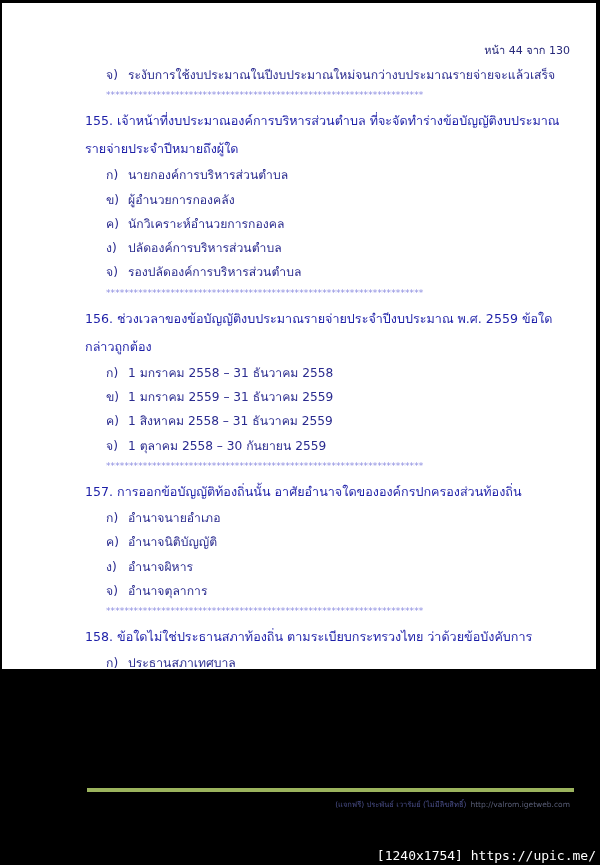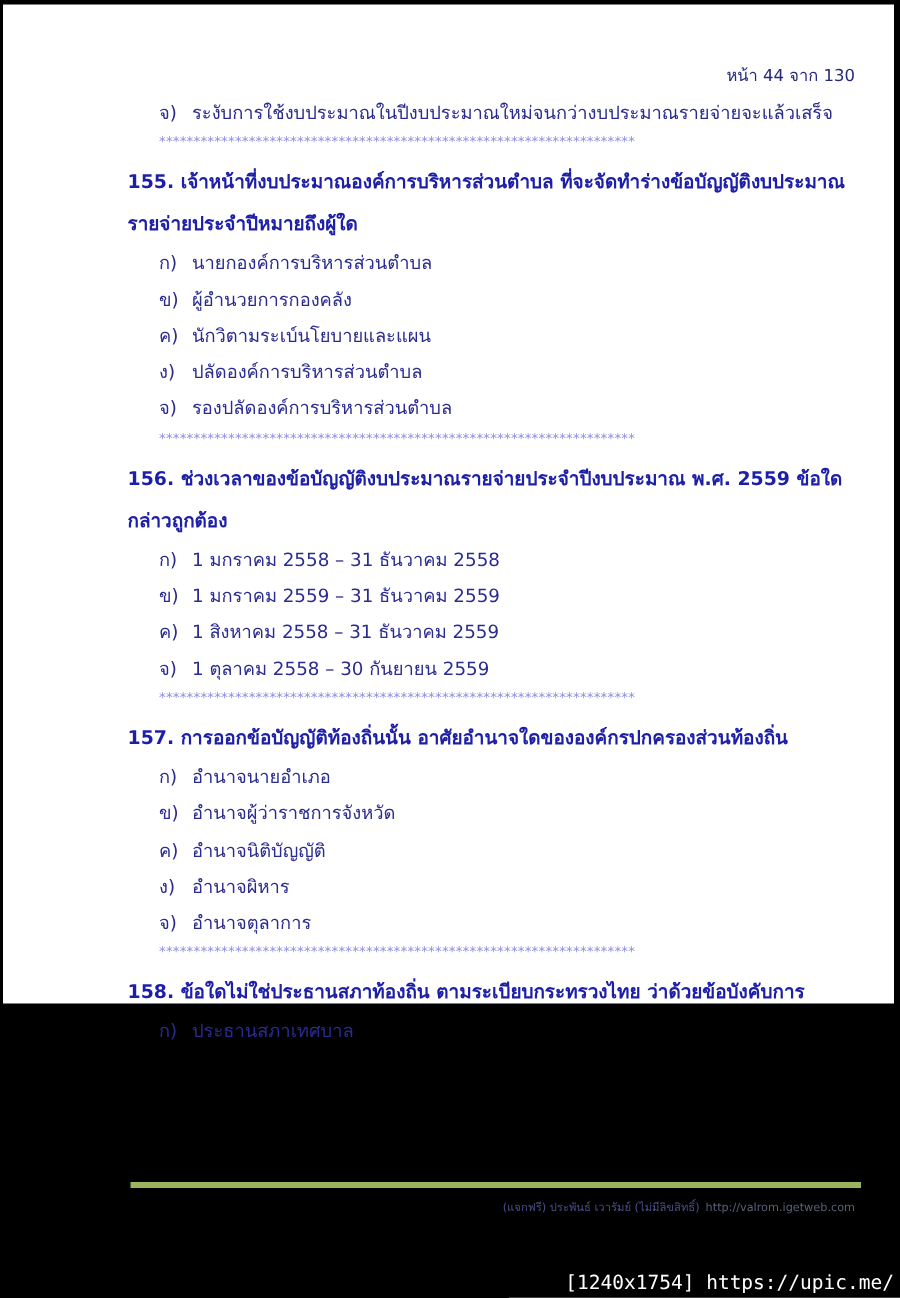"155." .question { font-weight: bold -> normal }
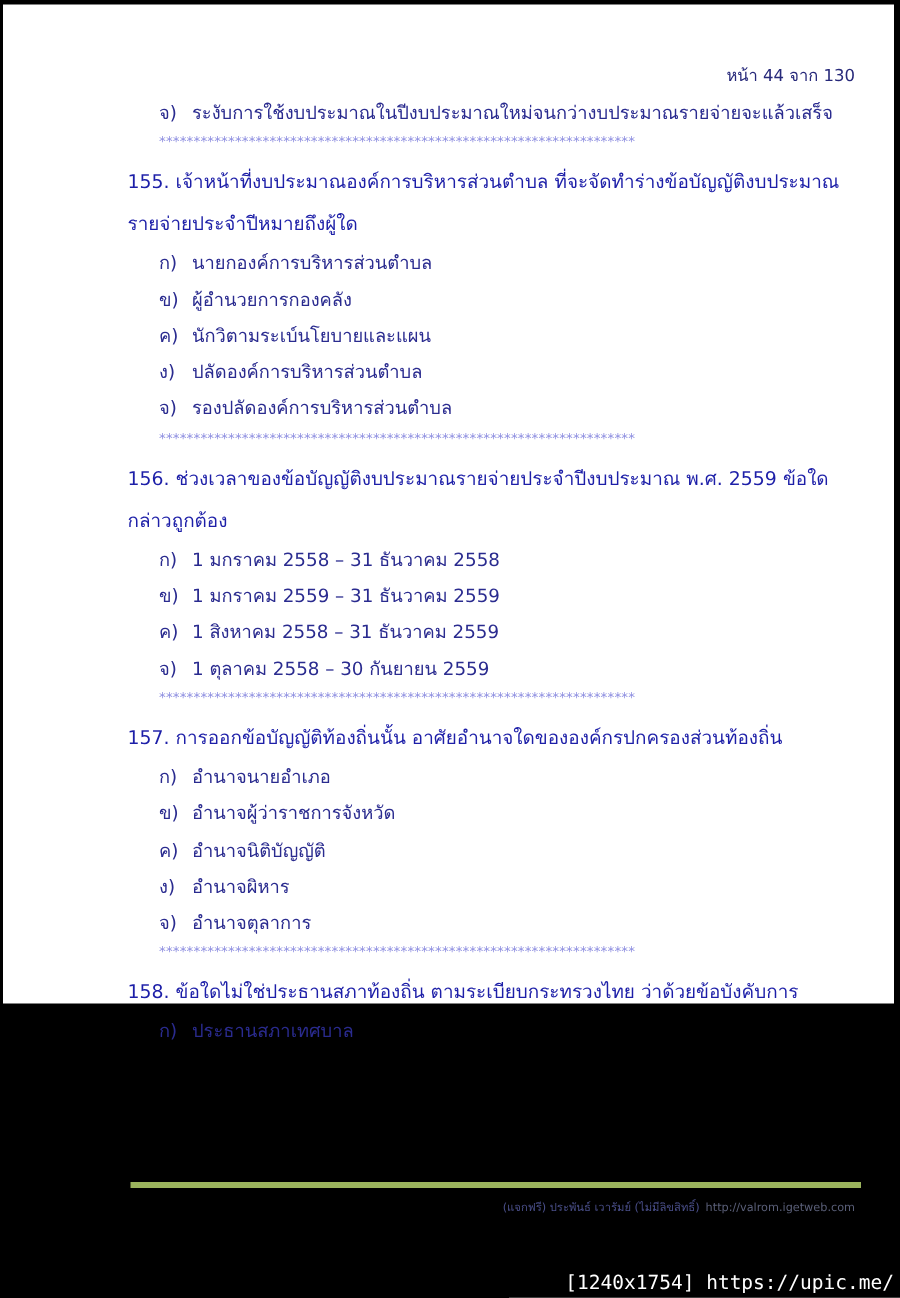"นักวิตามระเบ์นโยบายและแผน" span { text: นักวิตามระเบ์นโยบายและแผน -> นักวิเคราะห์อำนวยการกองคล }
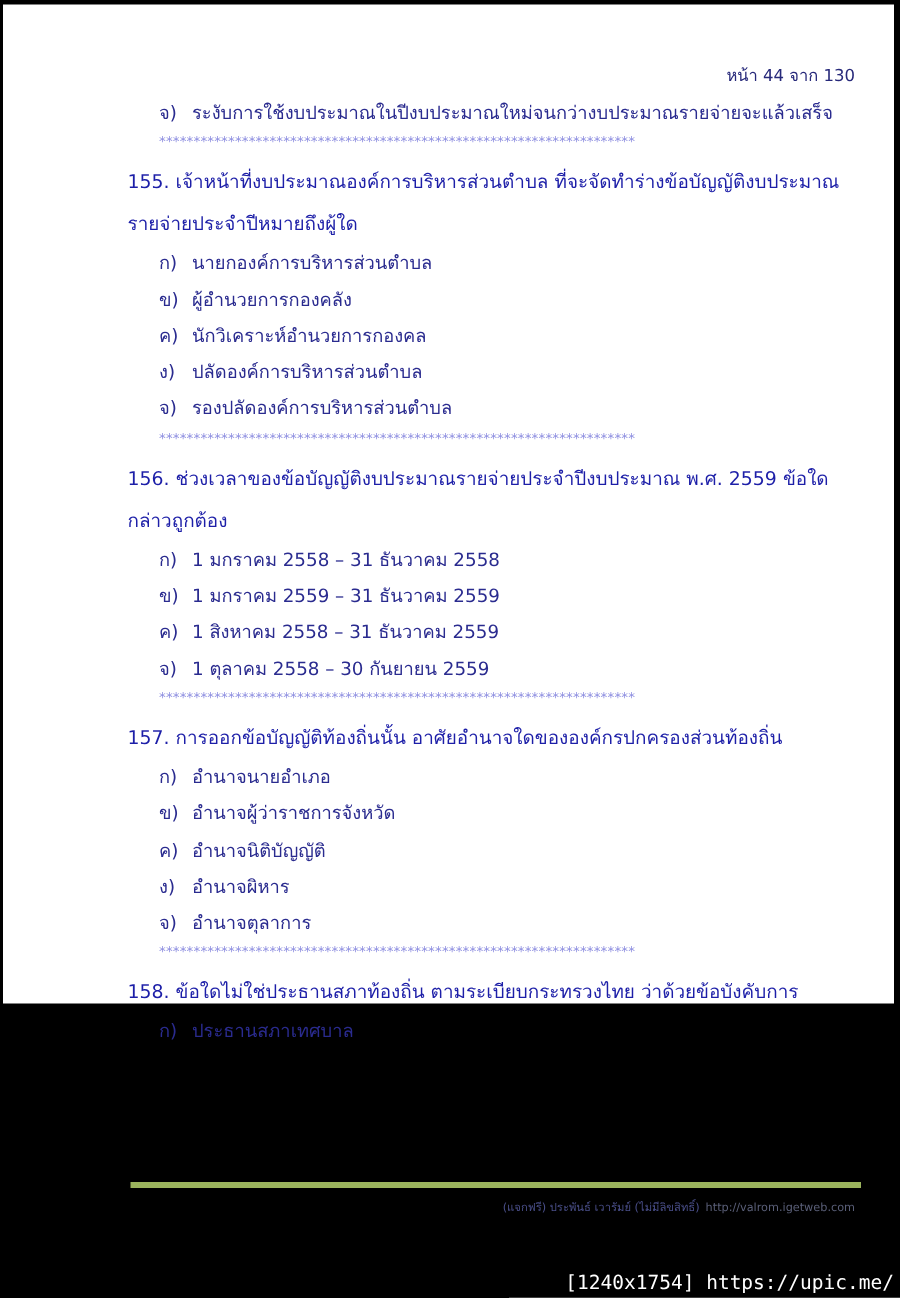"ข) อำนาจผู้ว่าราชการจังหวัด" div.option { html: <div><span>ข)</span><span>อำนาจผู้ว่าราชการจังหวัด</span></div> -> none }
